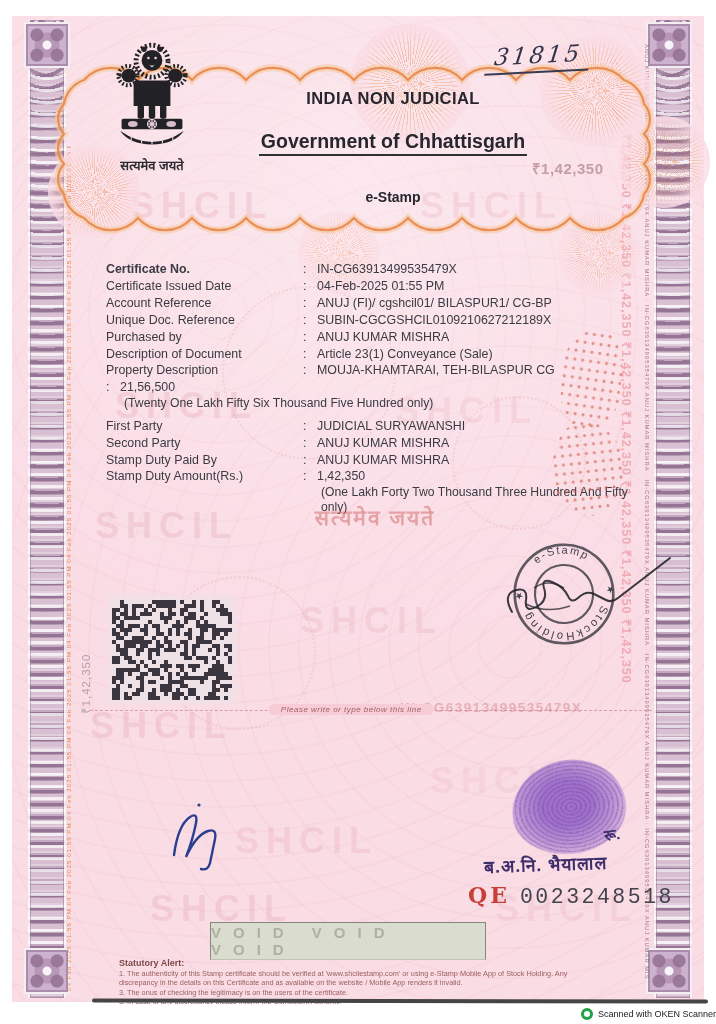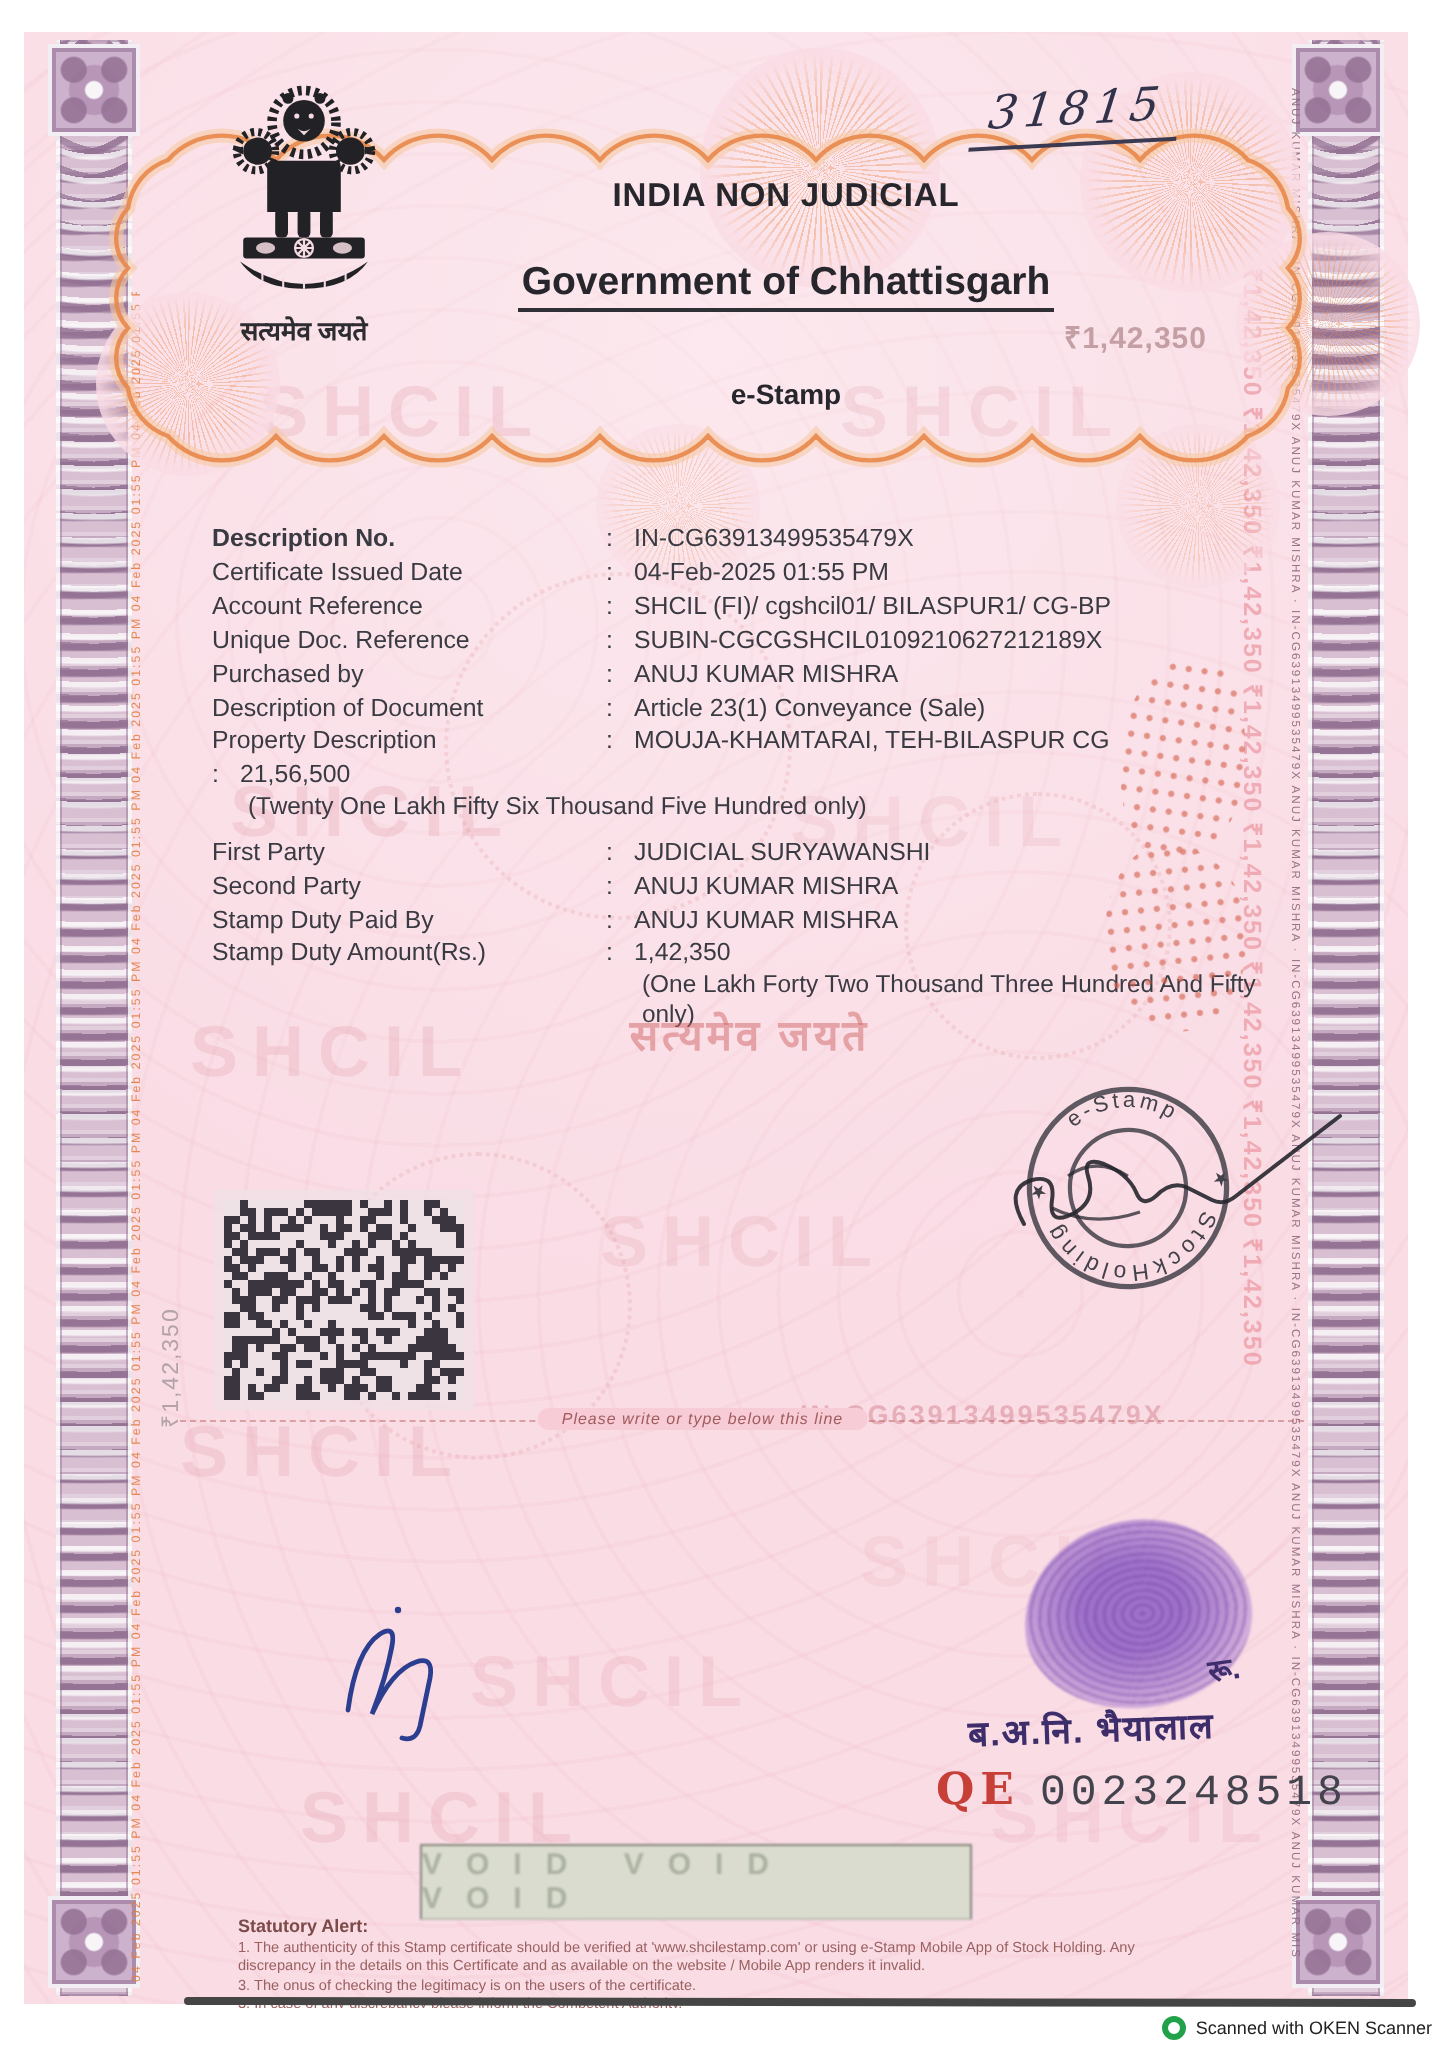"Description No." span.lbl { text: Description -> Certificate }
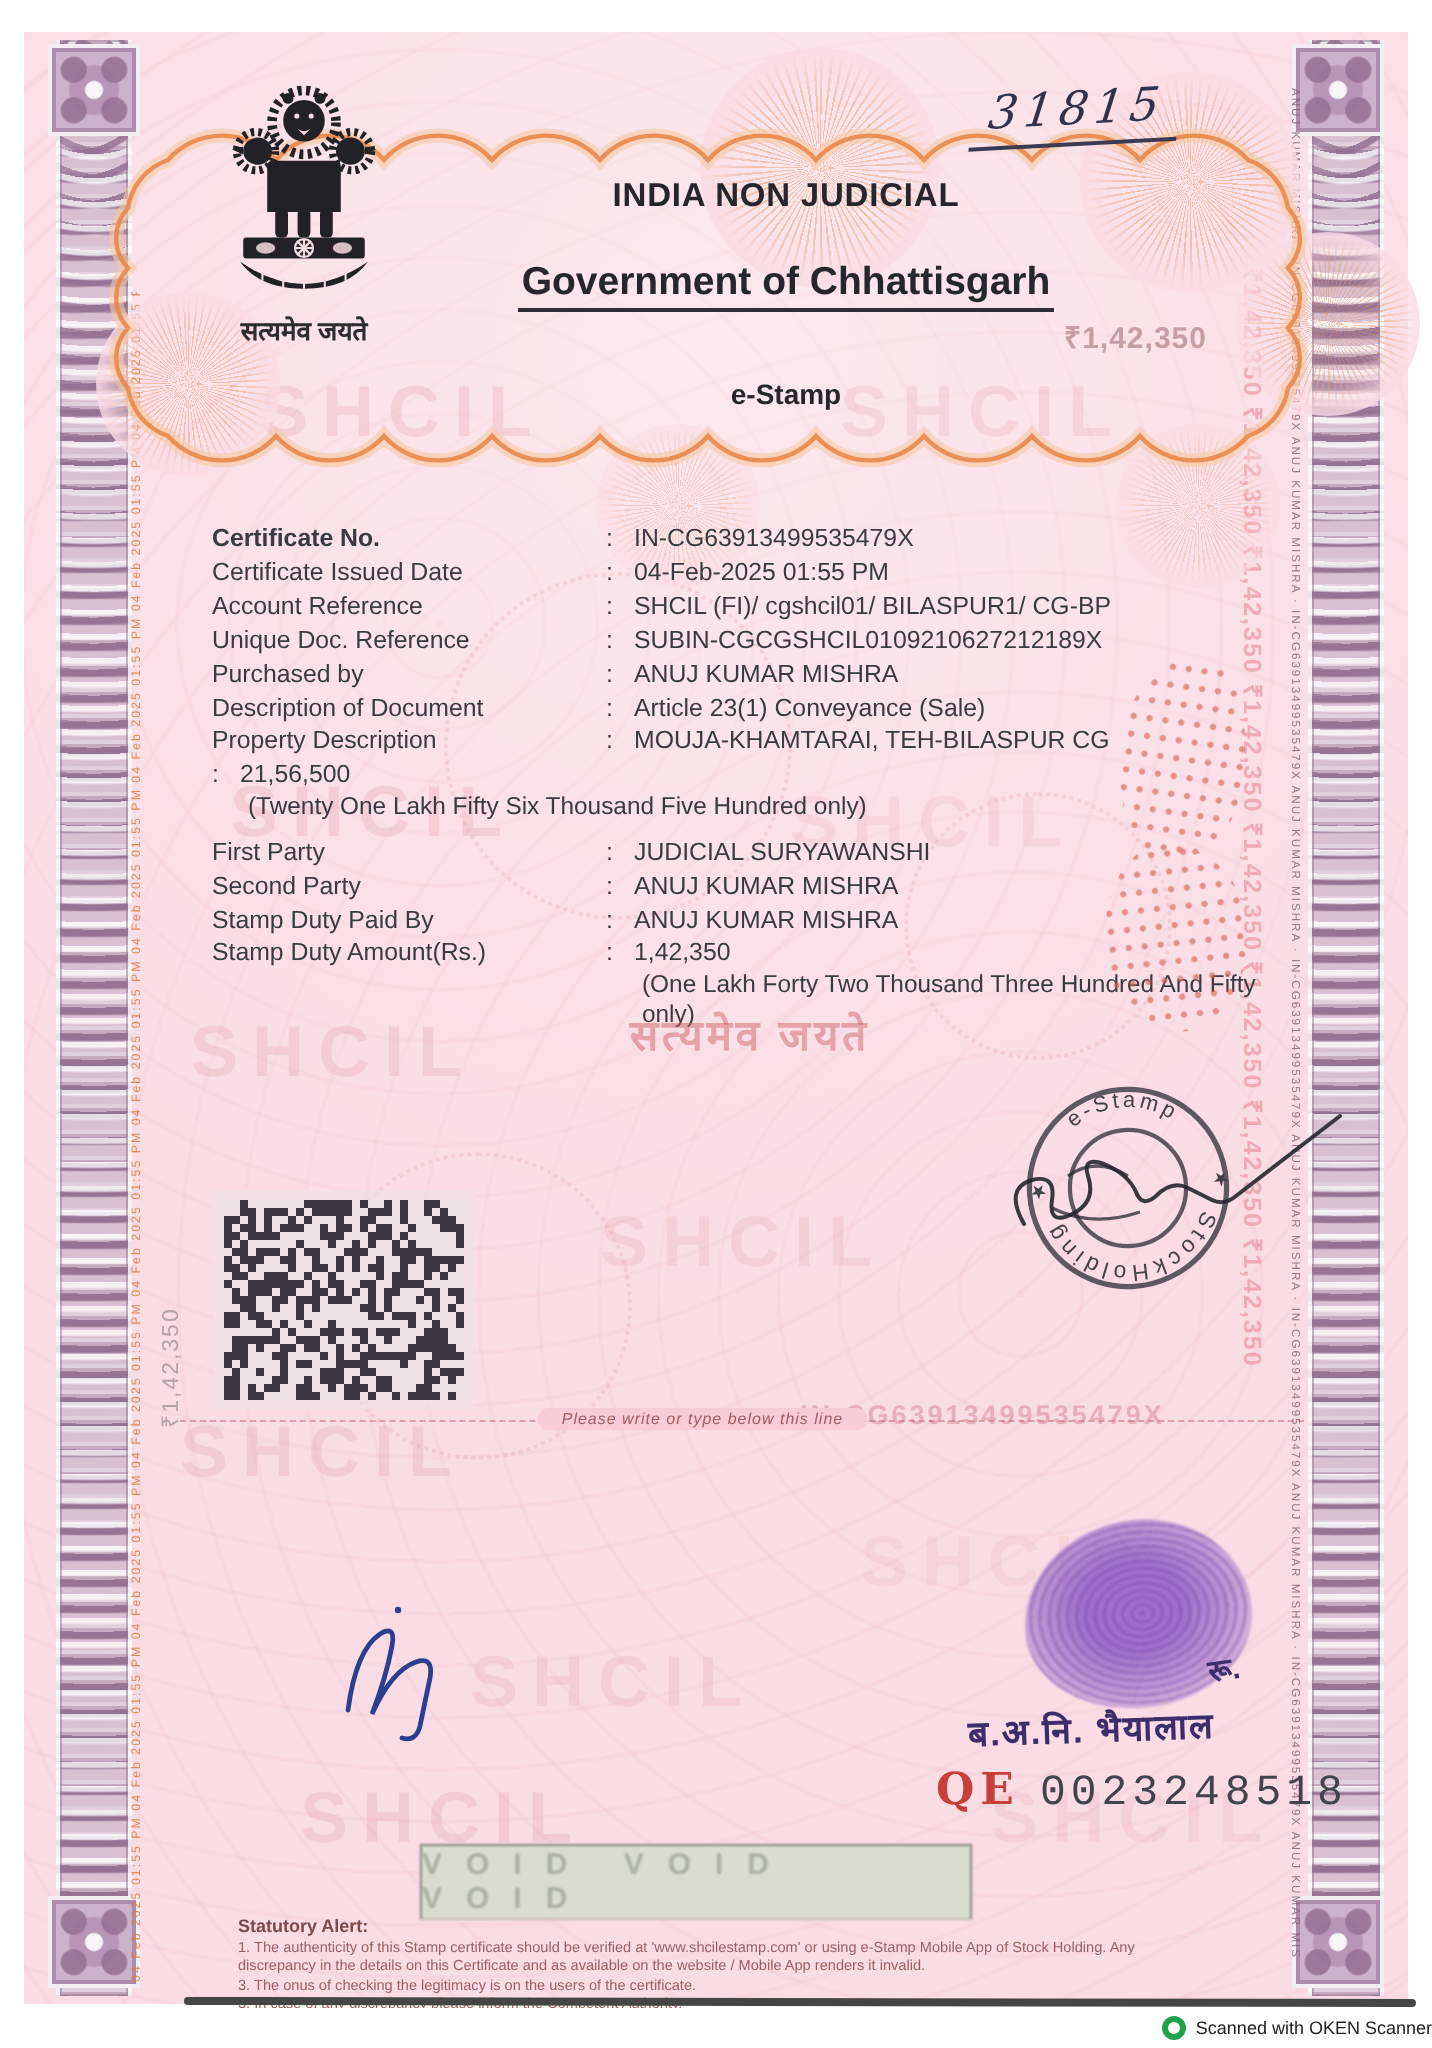"SHCIL (FI)/ cgshcil01/ BILASPUR1/ CG-BP" div { text: SHCIL -> ANUJ }
